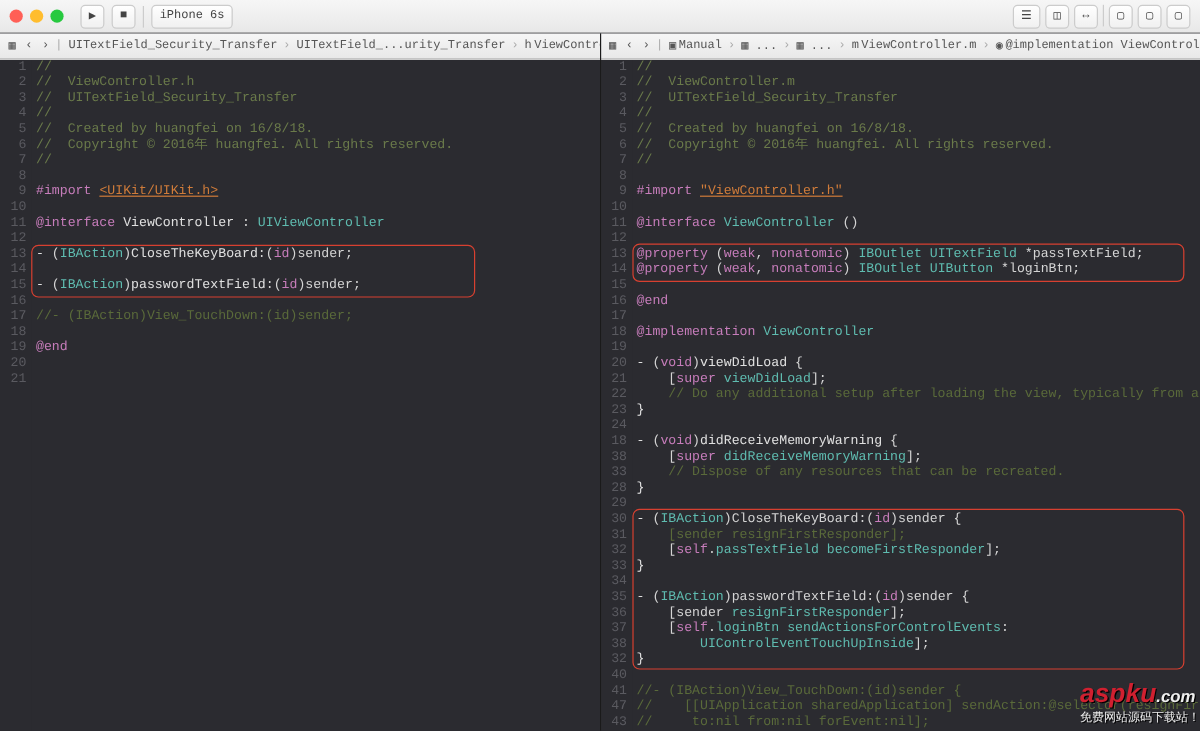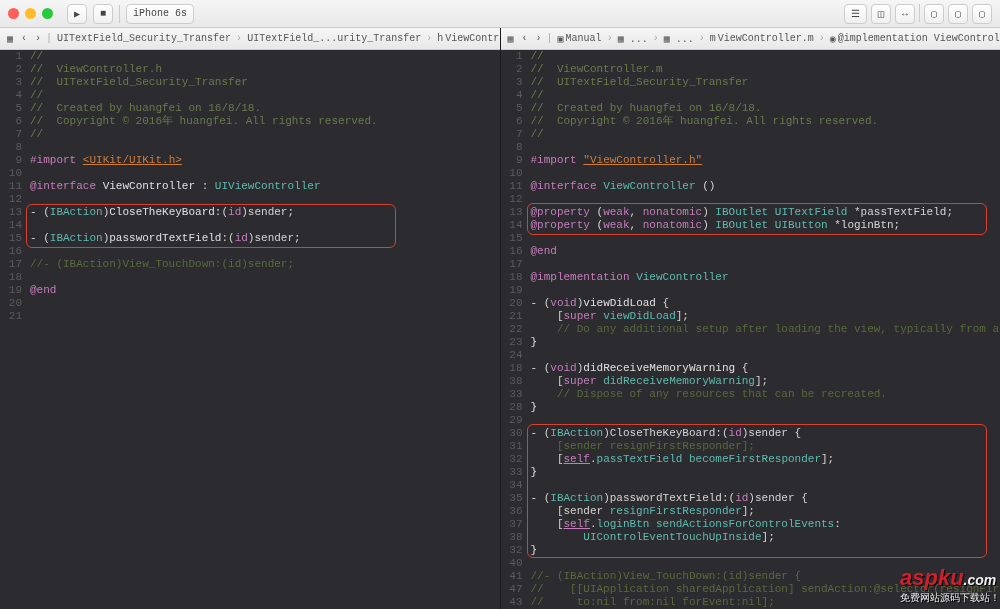"self" .c-self { text-decoration: underline -> none }
